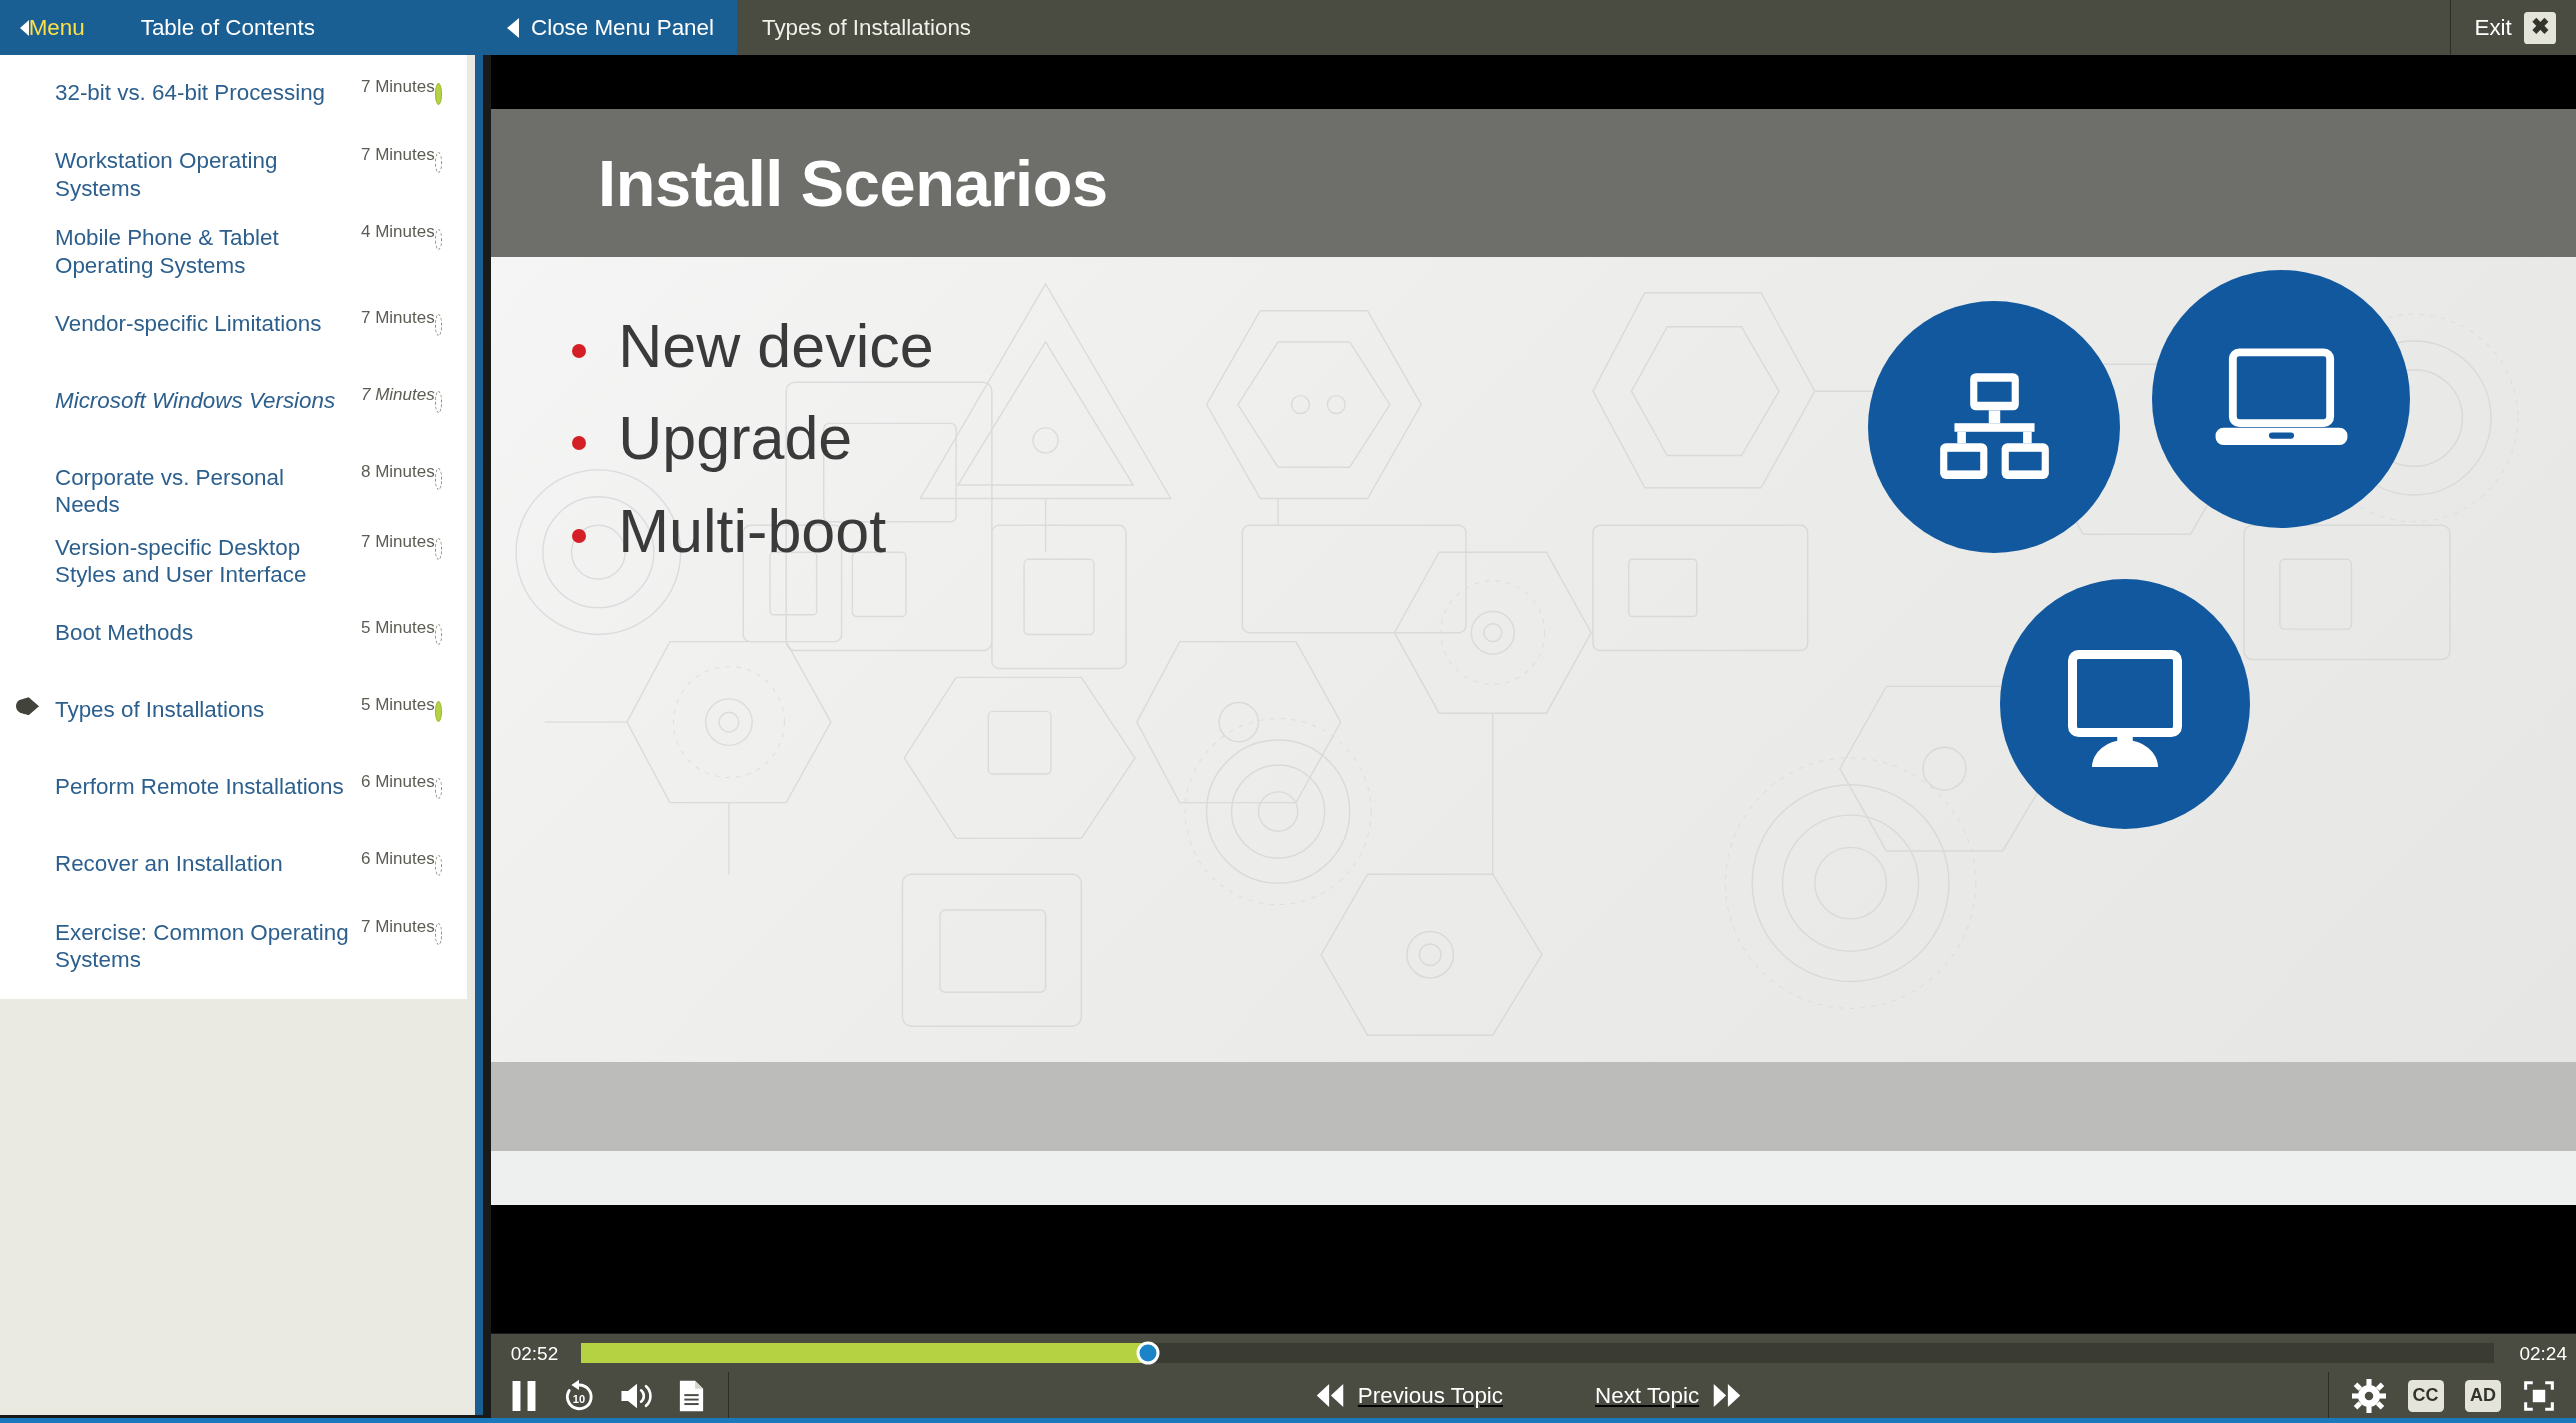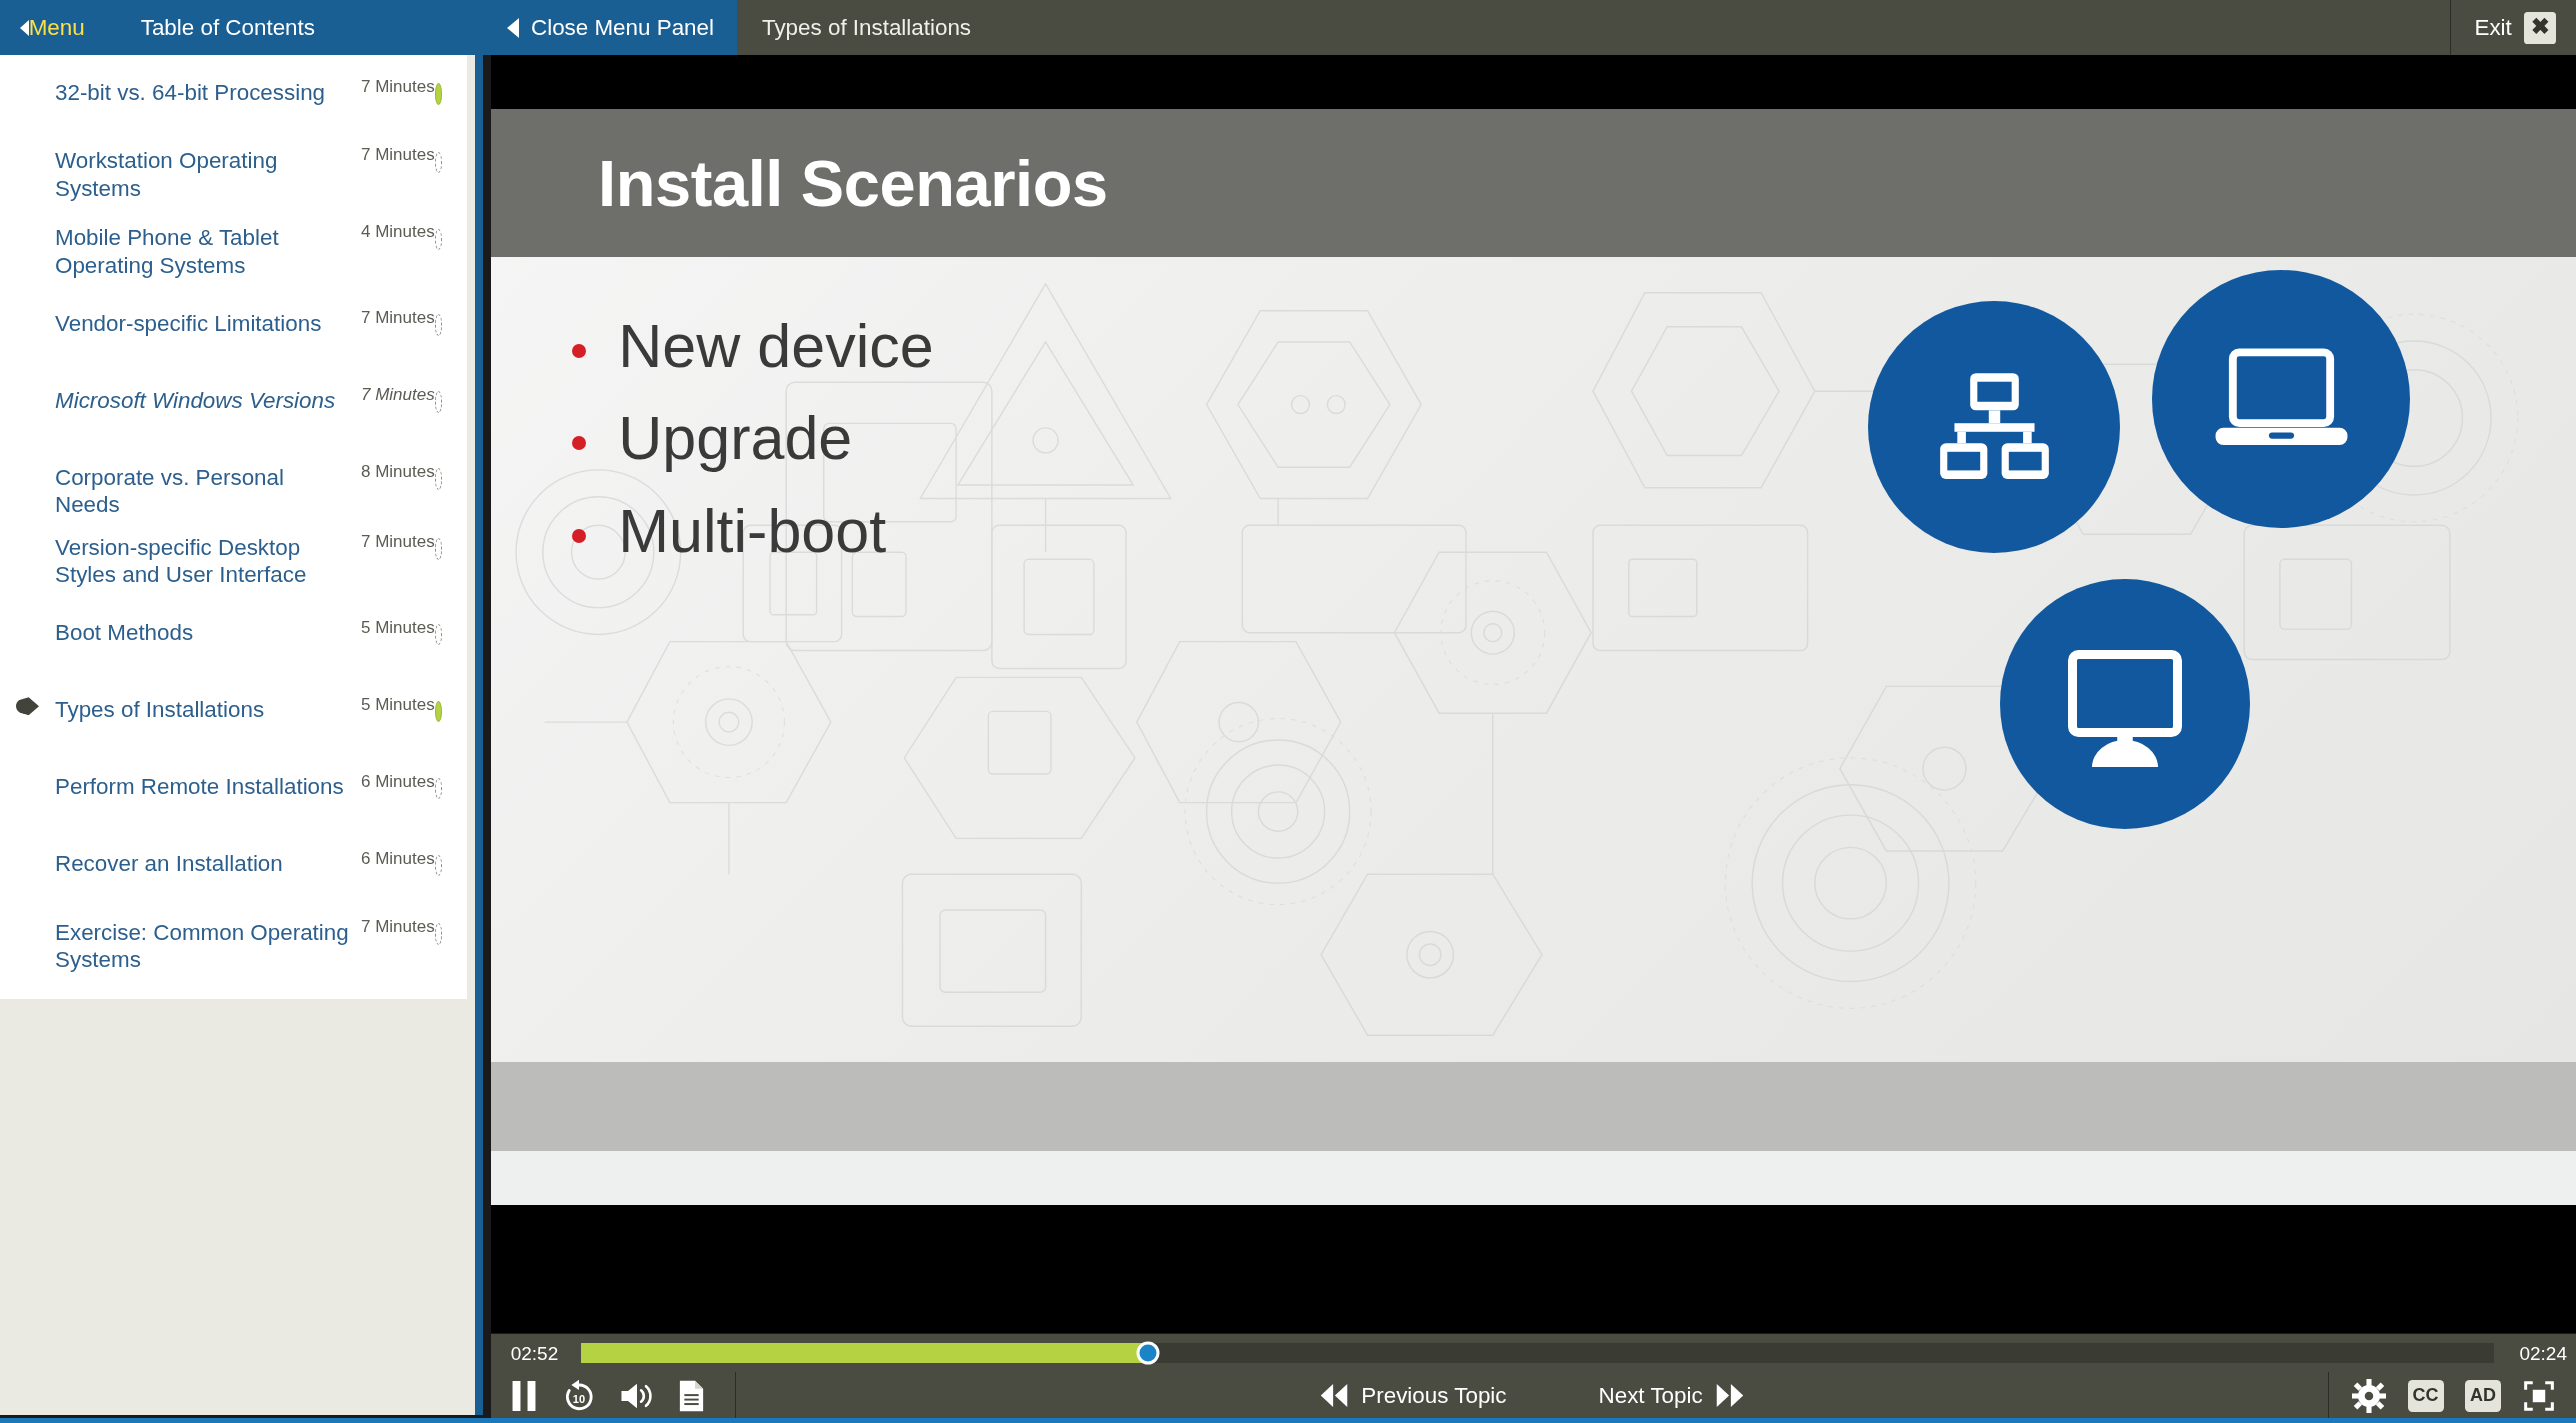"10" .ctl-left { padding-right: 30px -> 23px }
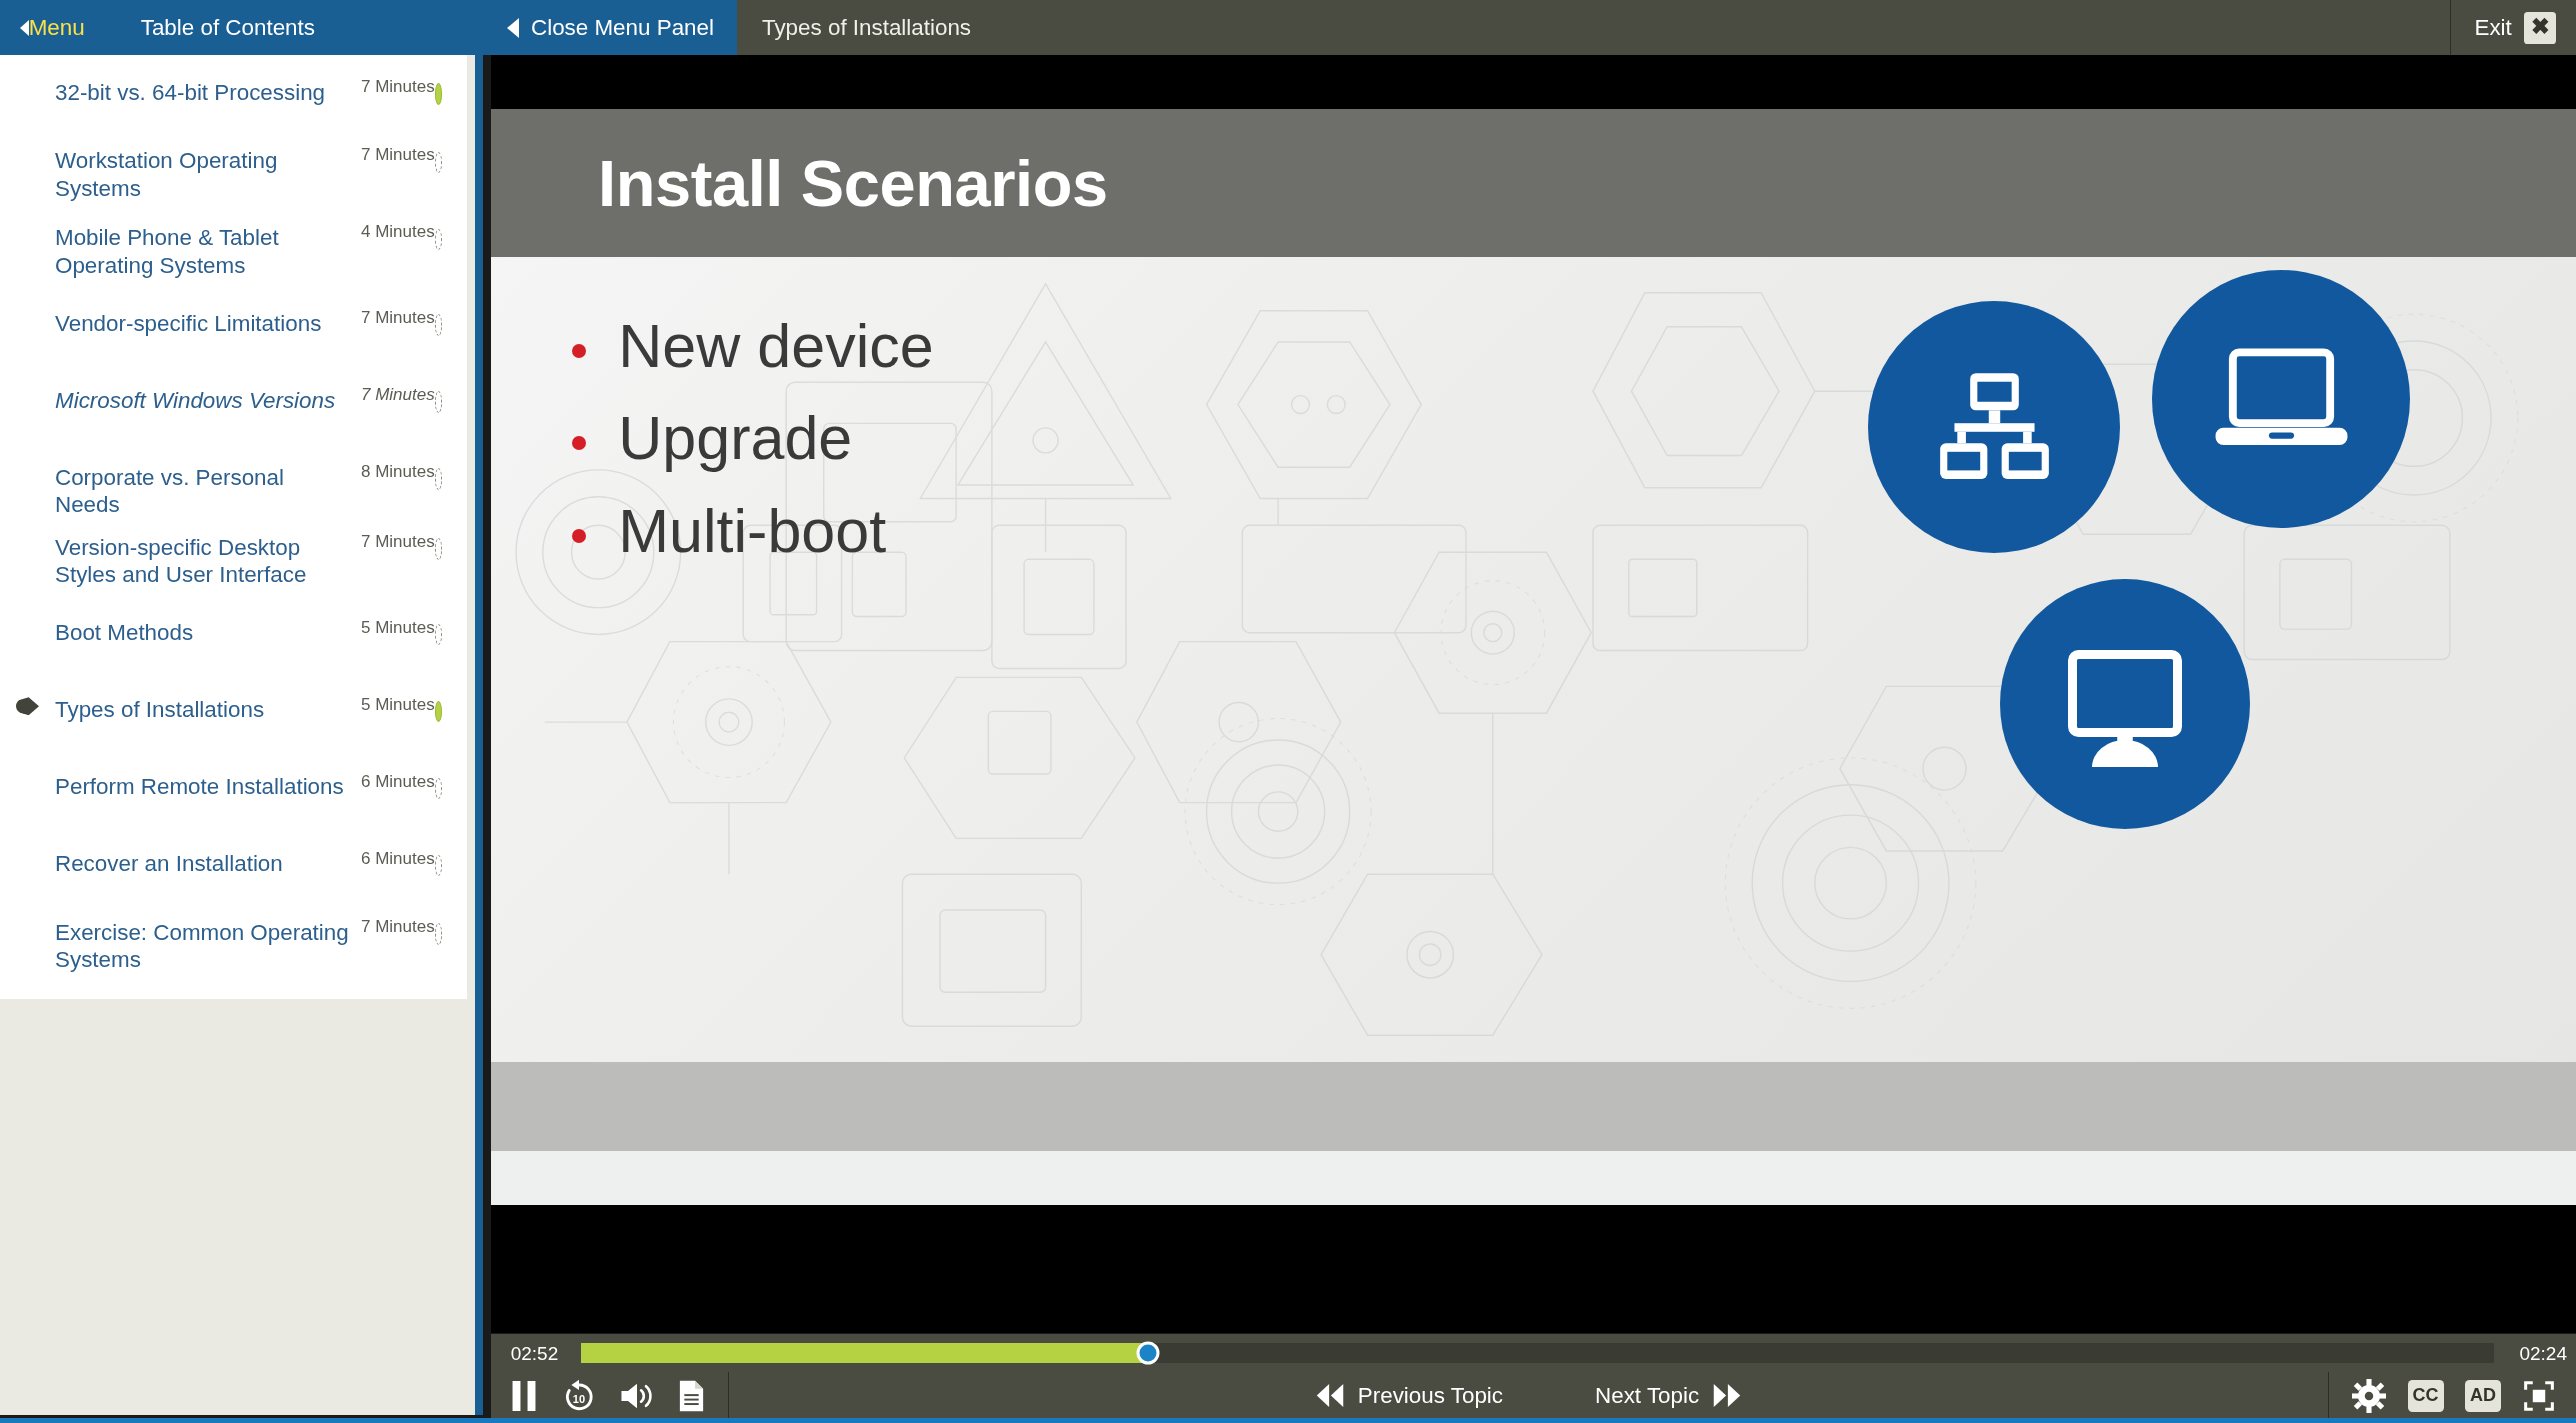"Previous Topic" .ctl-center { text-decoration: none -> underline }
